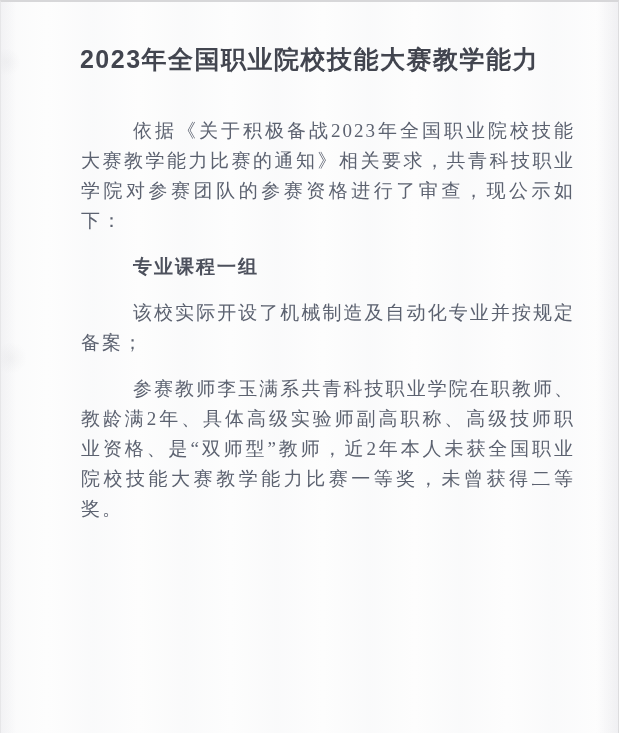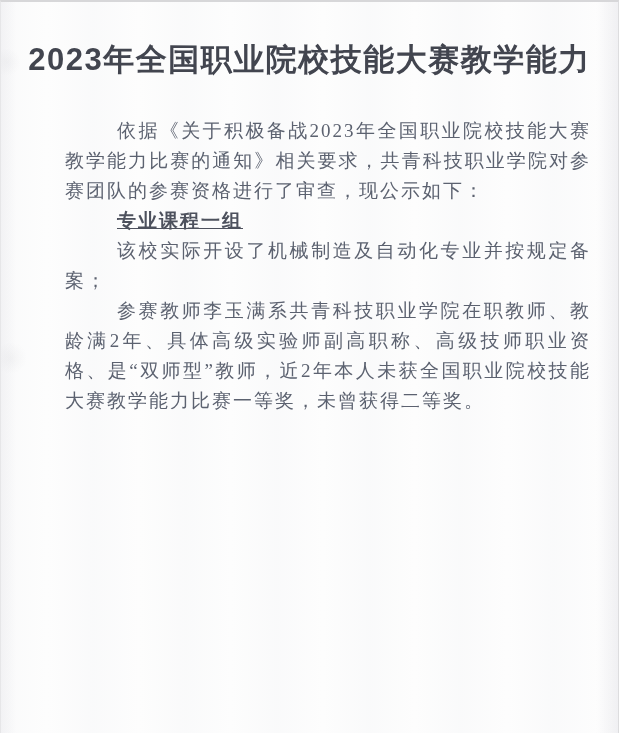"2023年全国职业院校技能大赛教学能力" .doc-title { font-size: 31px -> 25px }
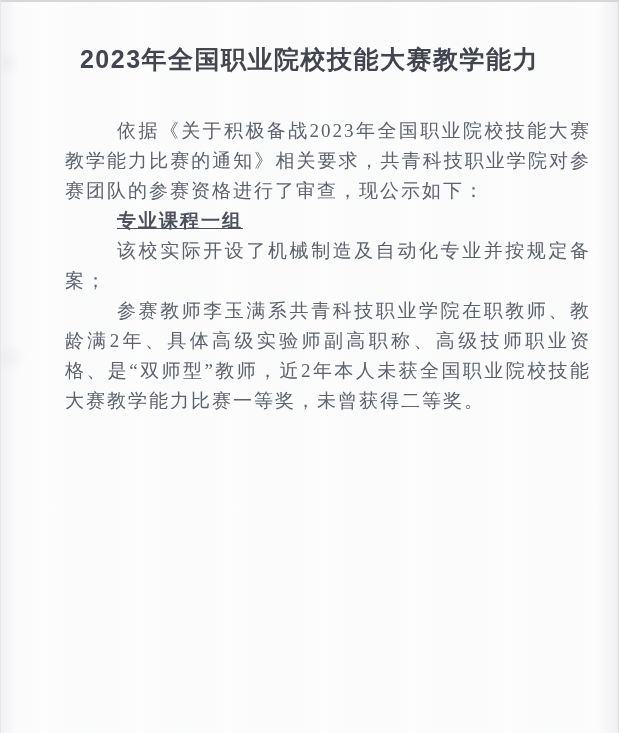"依据《关于积极备战2023年全国职业院校技能大赛教学能力比赛的通知》相关要求，共" .para { margin: 0 -> 16px }
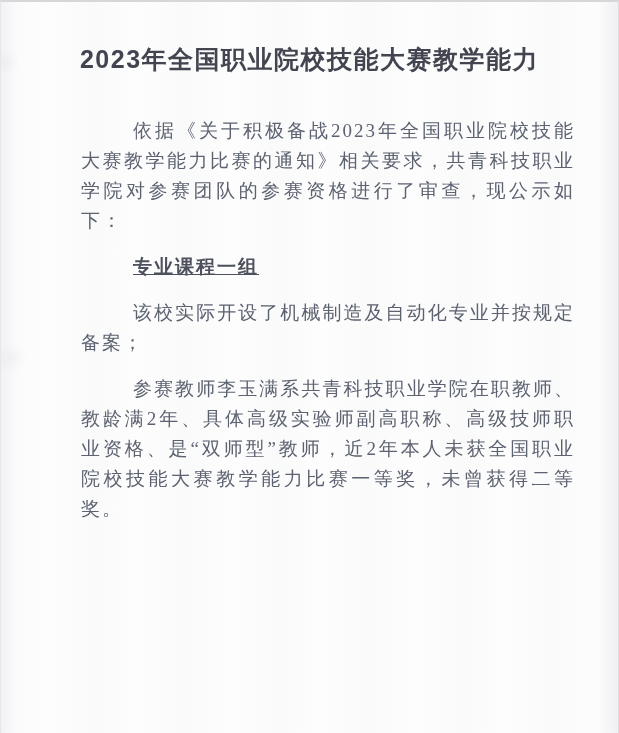"专业课程一组" .para.bold { text-decoration: underline -> none }
